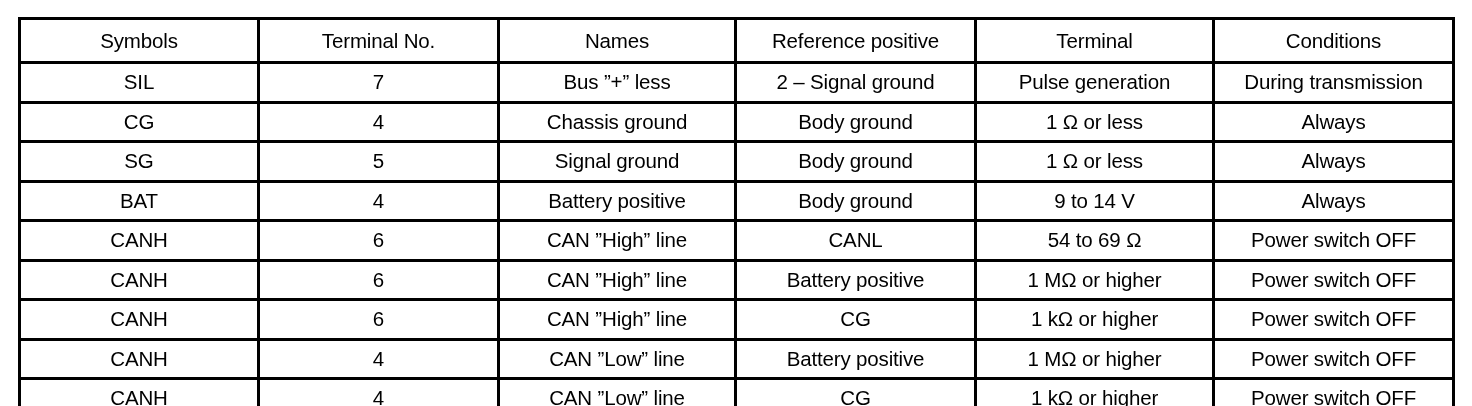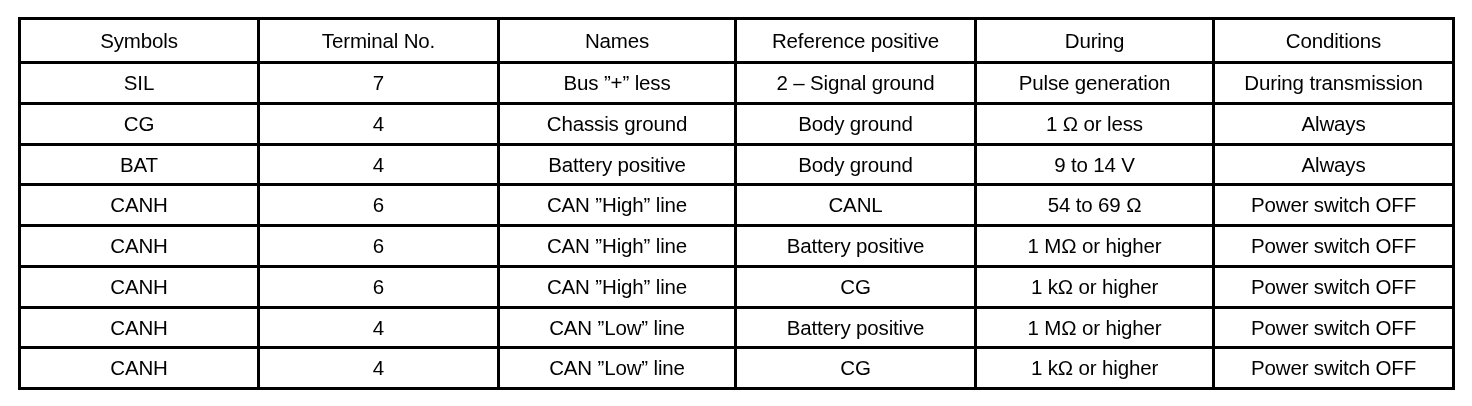"During" th { text: During -> Terminal }
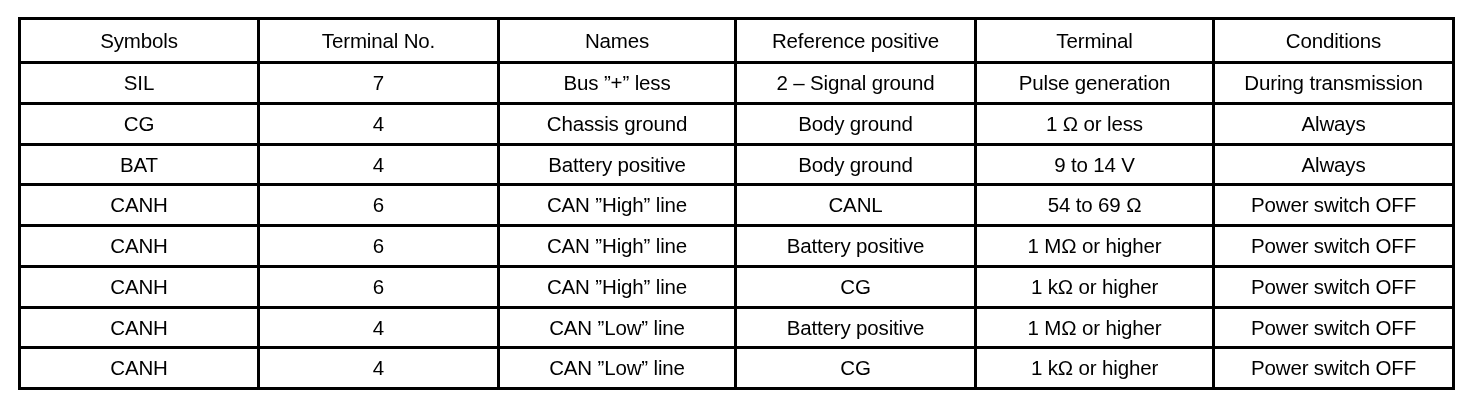"SG" tr { html: none -> <tr> <td>SG</td> <td>5</td> <td>Signal ground</td> <td>Body ground</td> <td>1 Ω or less</td> <td>Always</td> </tr> }
